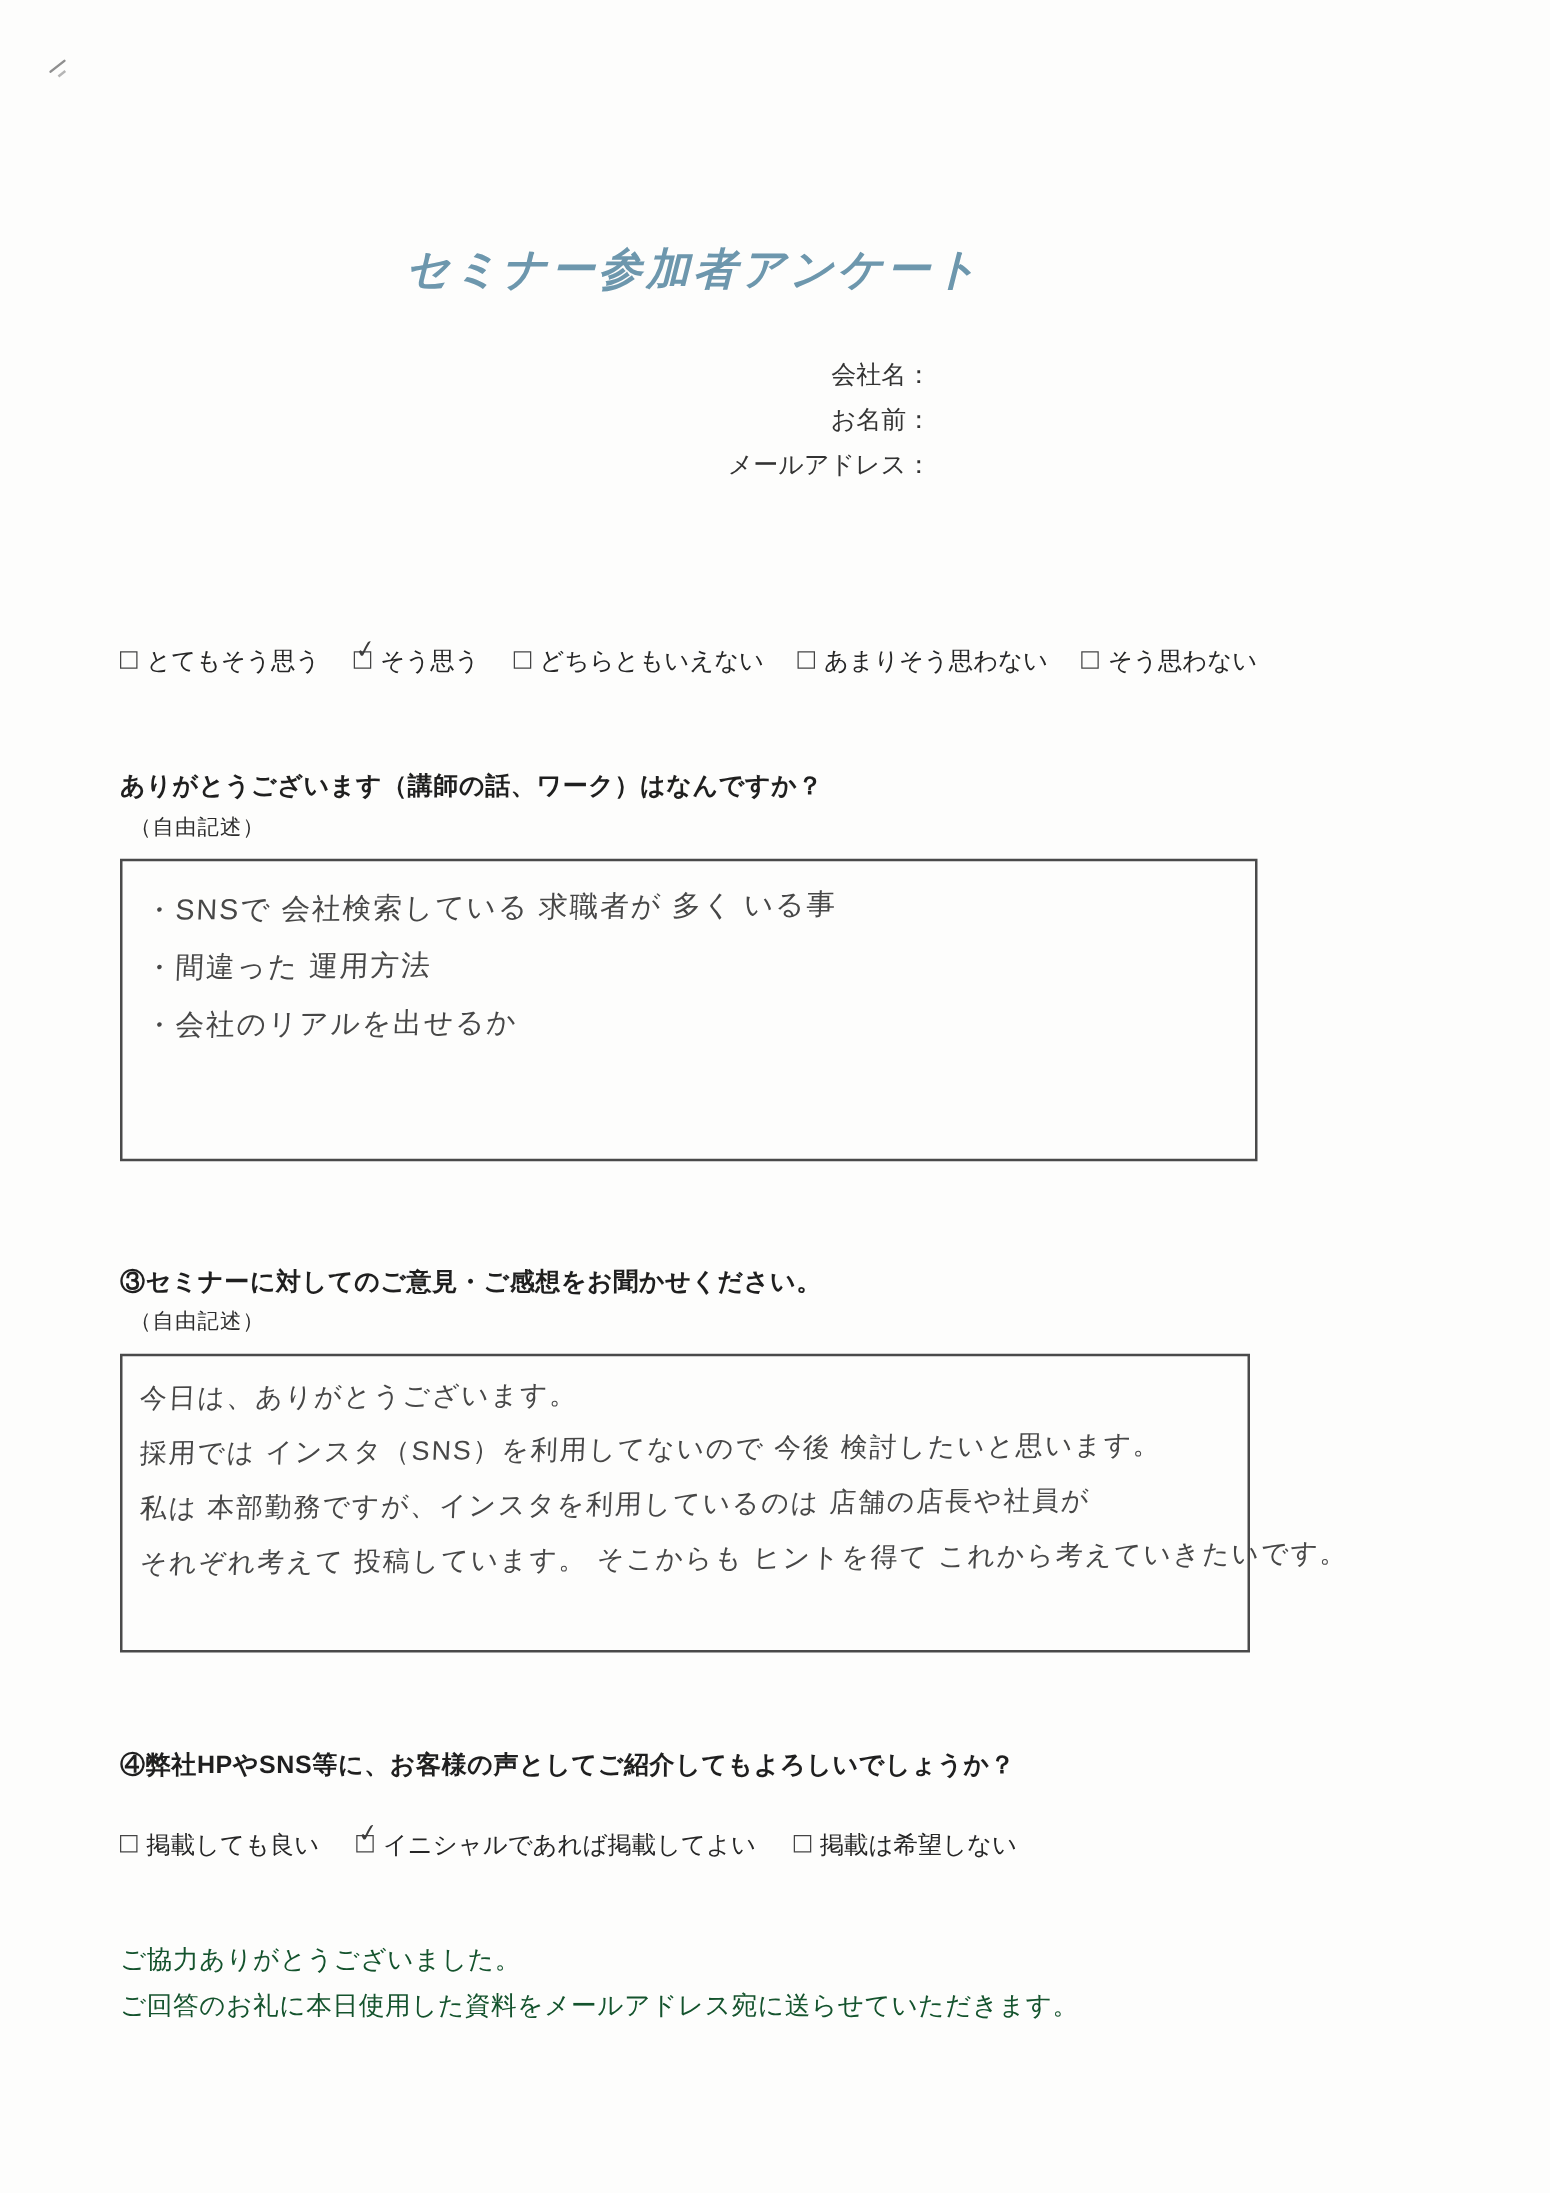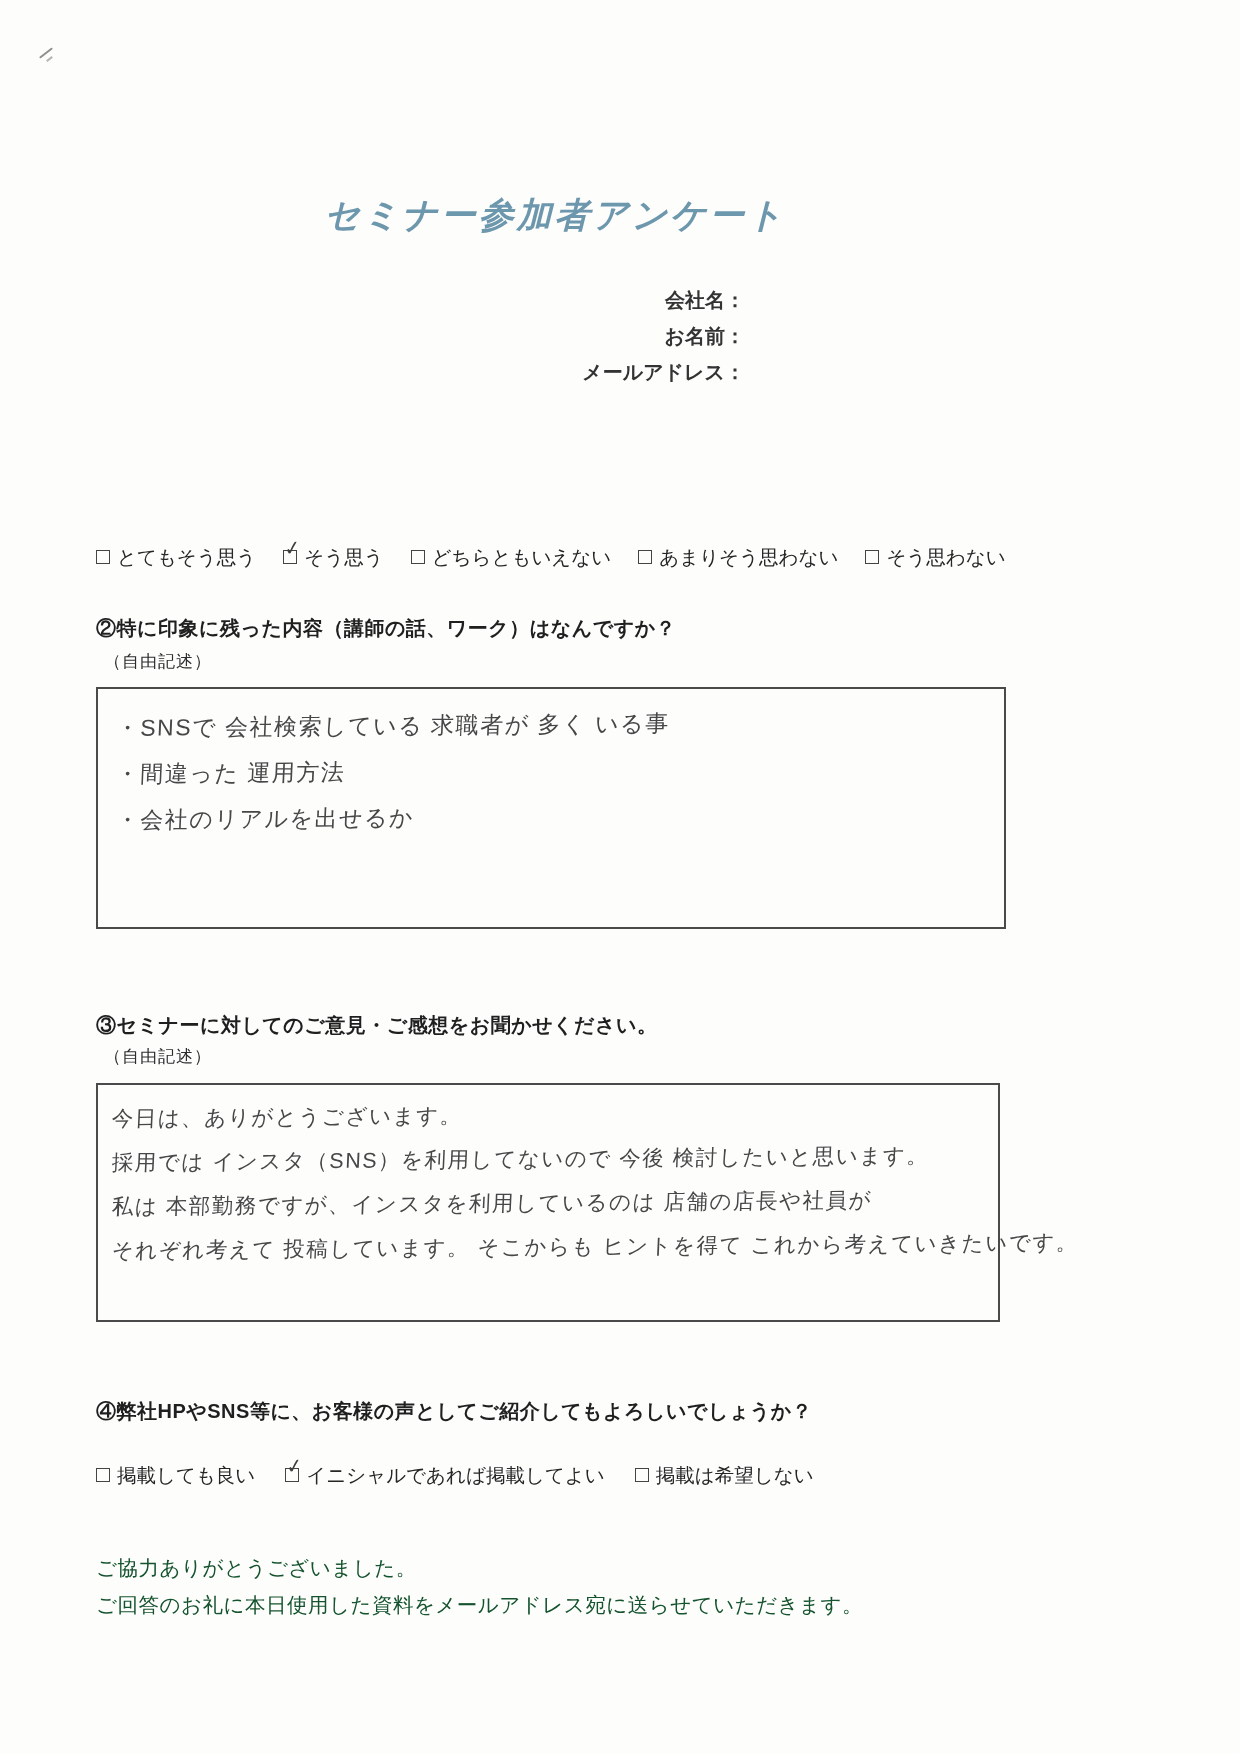"会社名：" .info-line { font-weight: bold -> none }
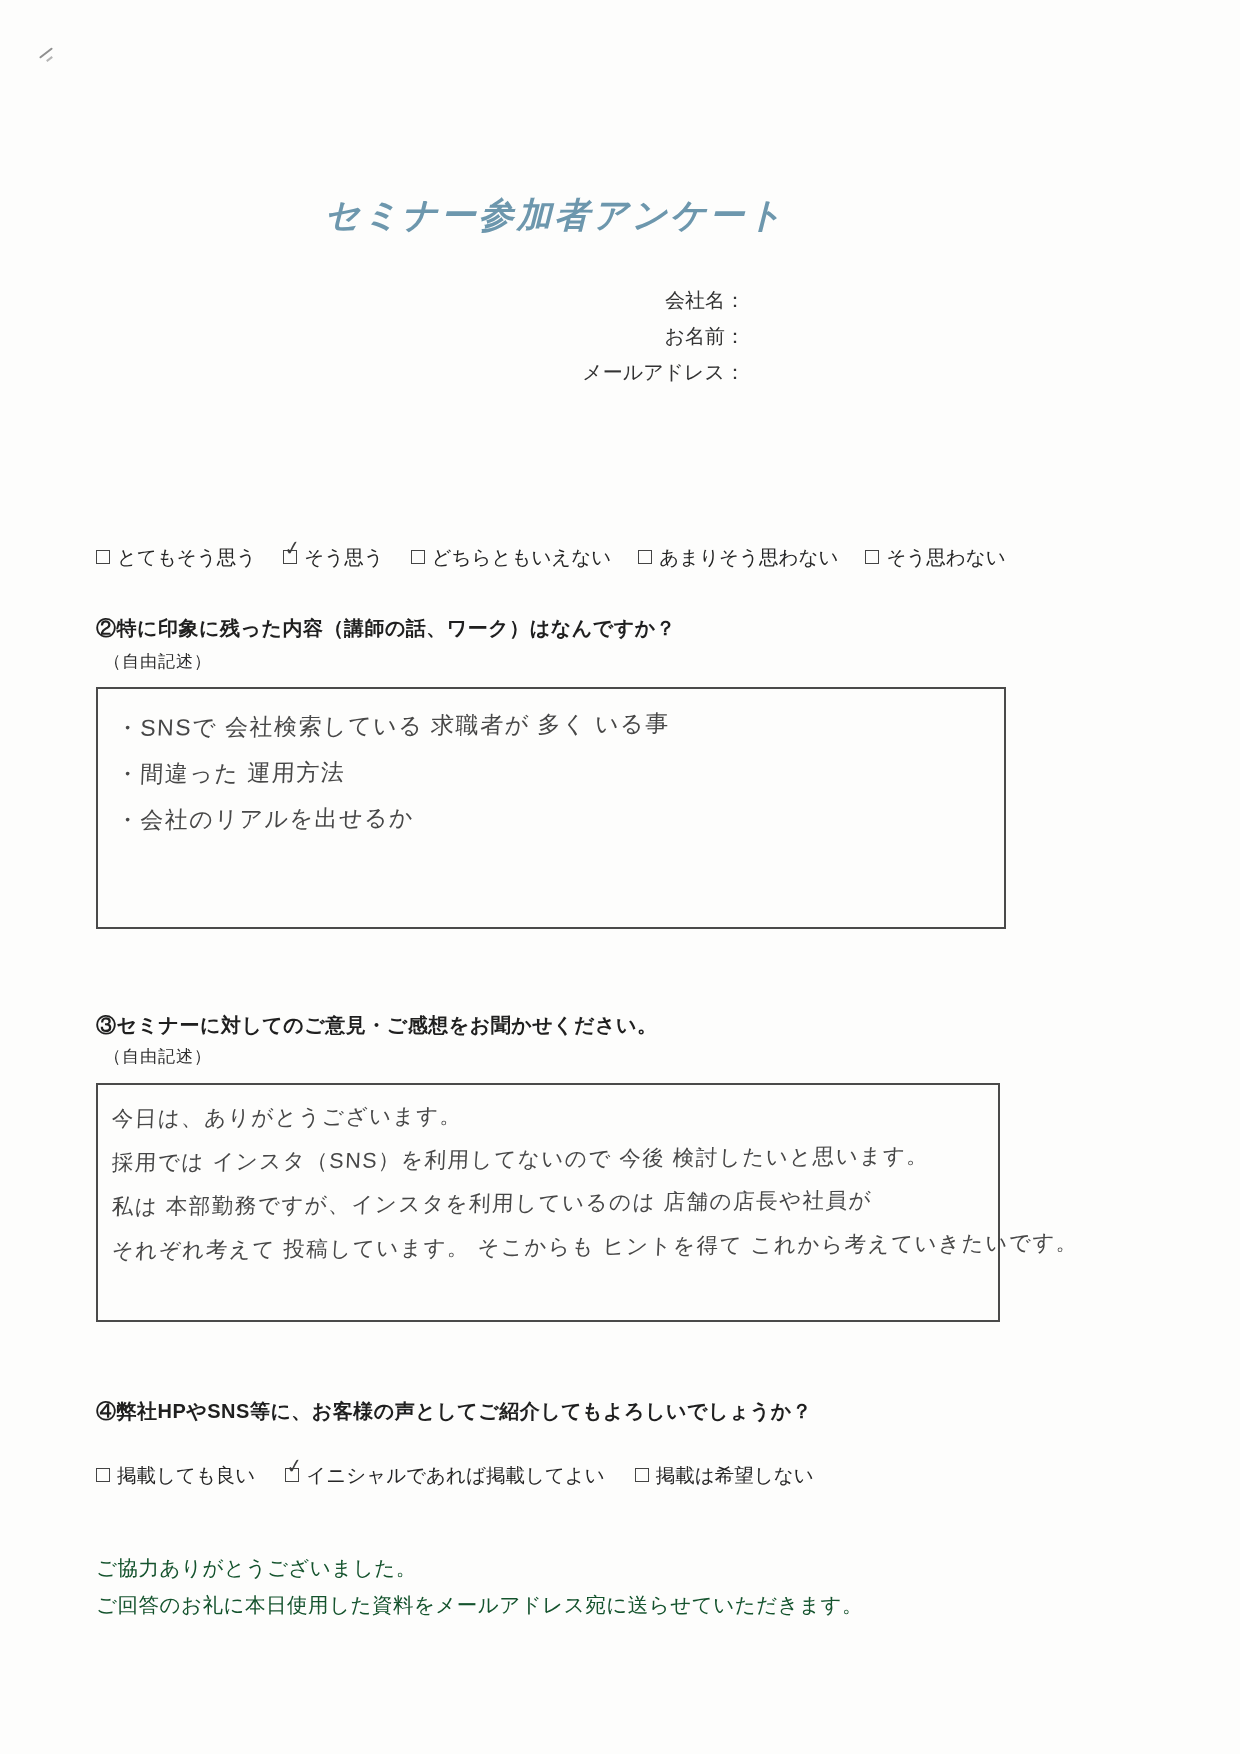"とてもそう思う" div.options-row { top: 544px -> 515px }
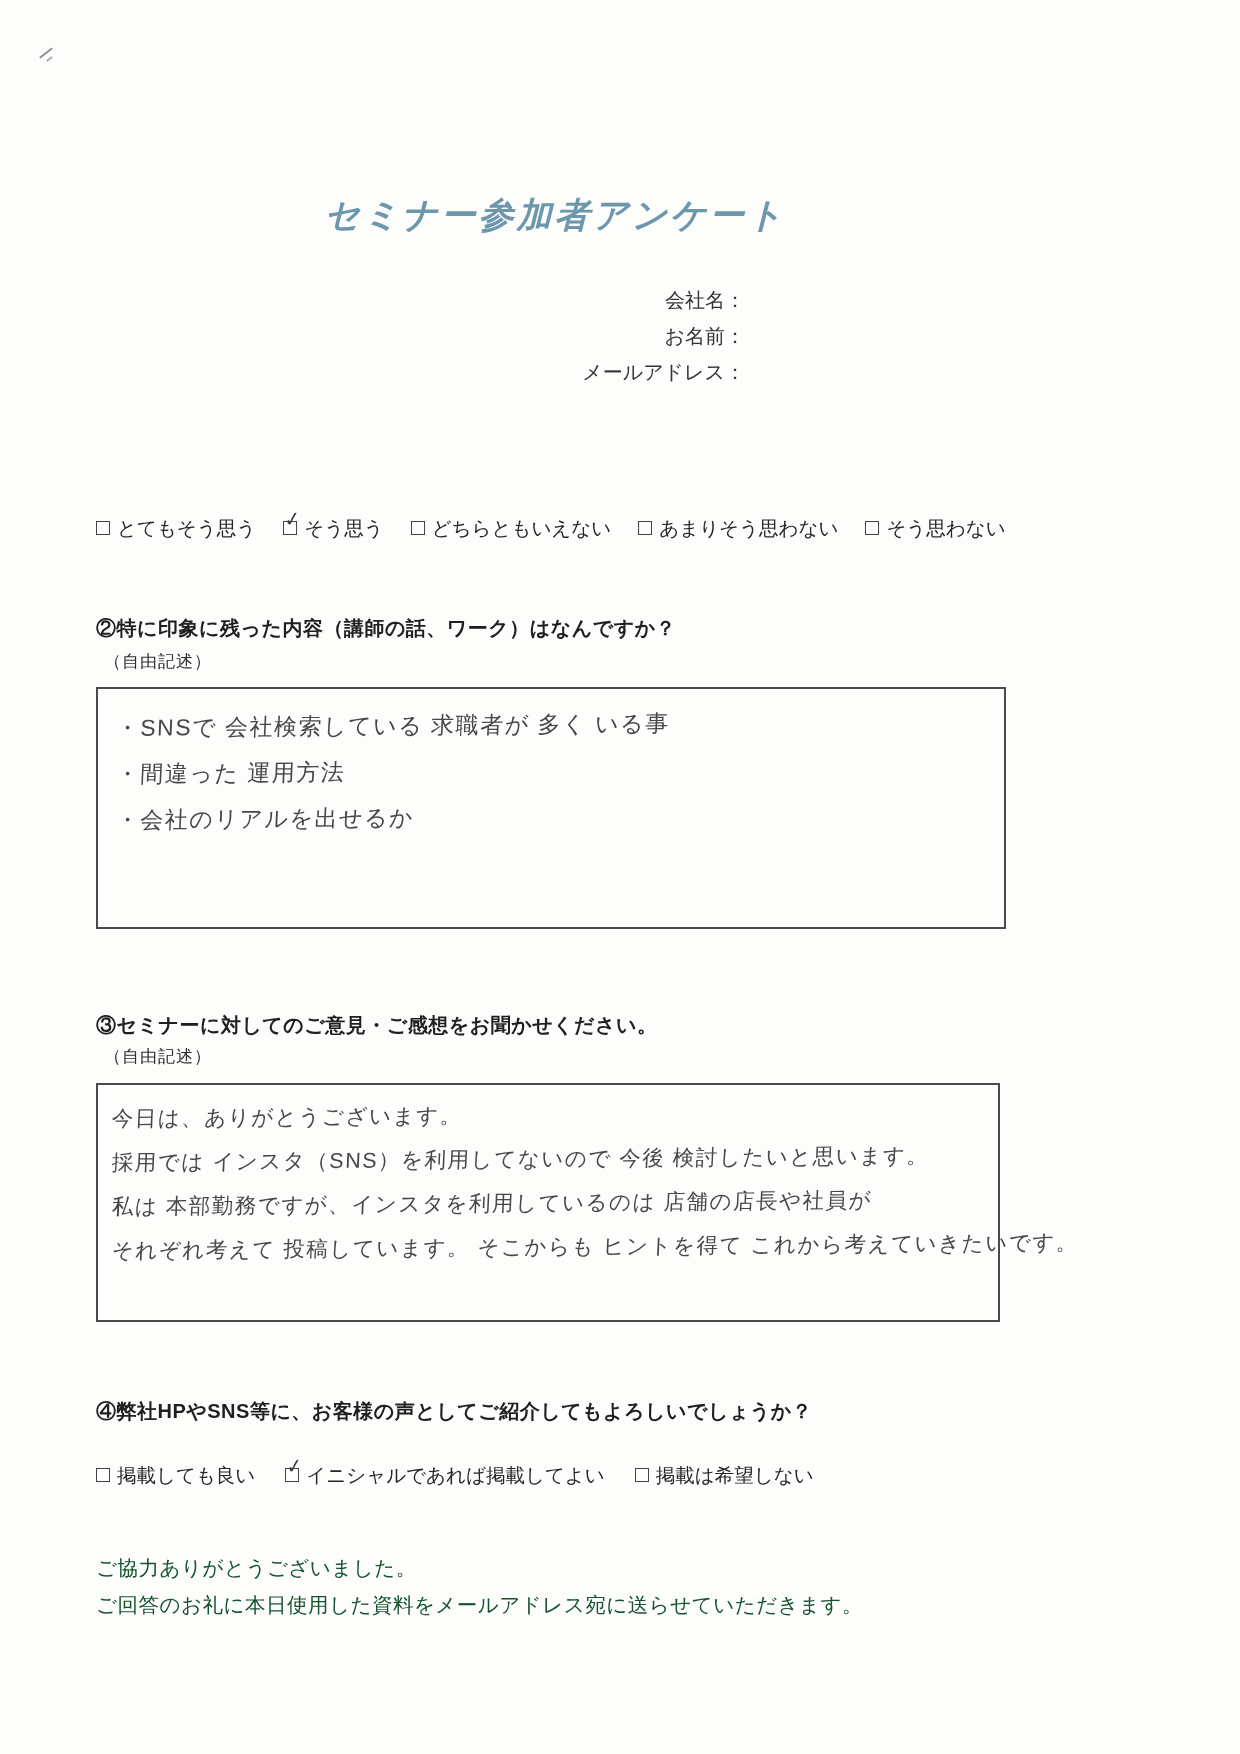"②特に印象に残った内容（講師の話、ワーク）はなんですか？" div.q-heading { text: ②特に印象に残った内容 -> ありがとうございます }
